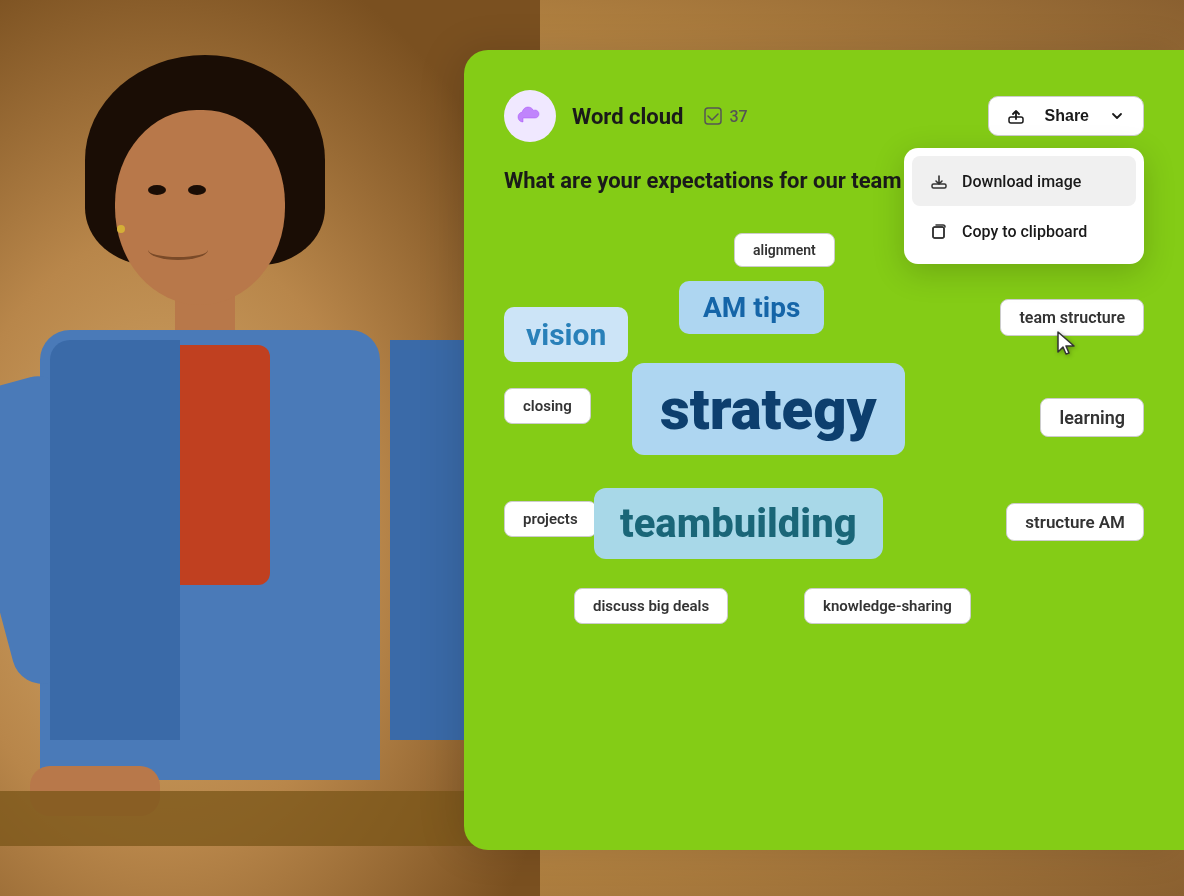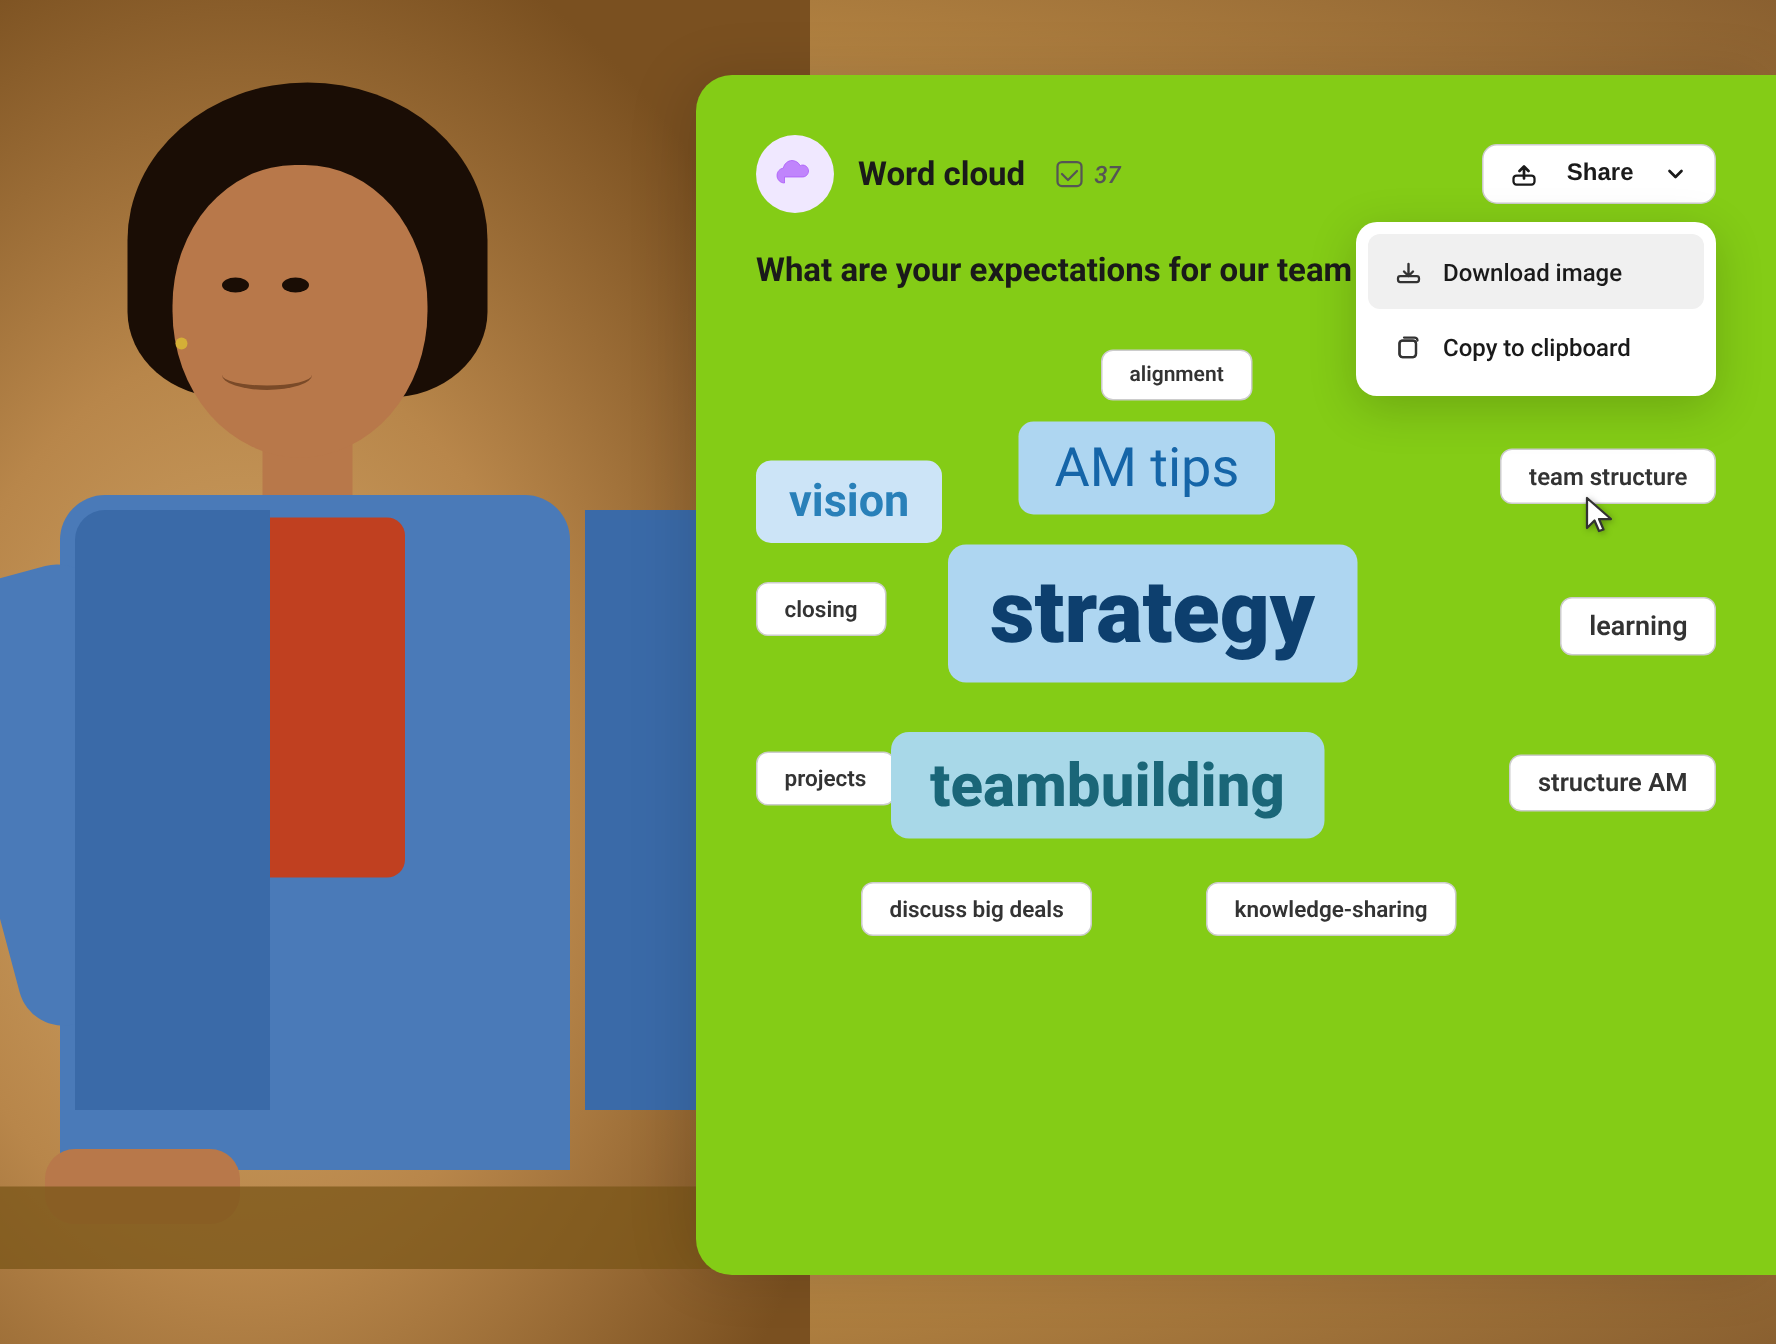"37" .response-count { font-style: italic -> none }
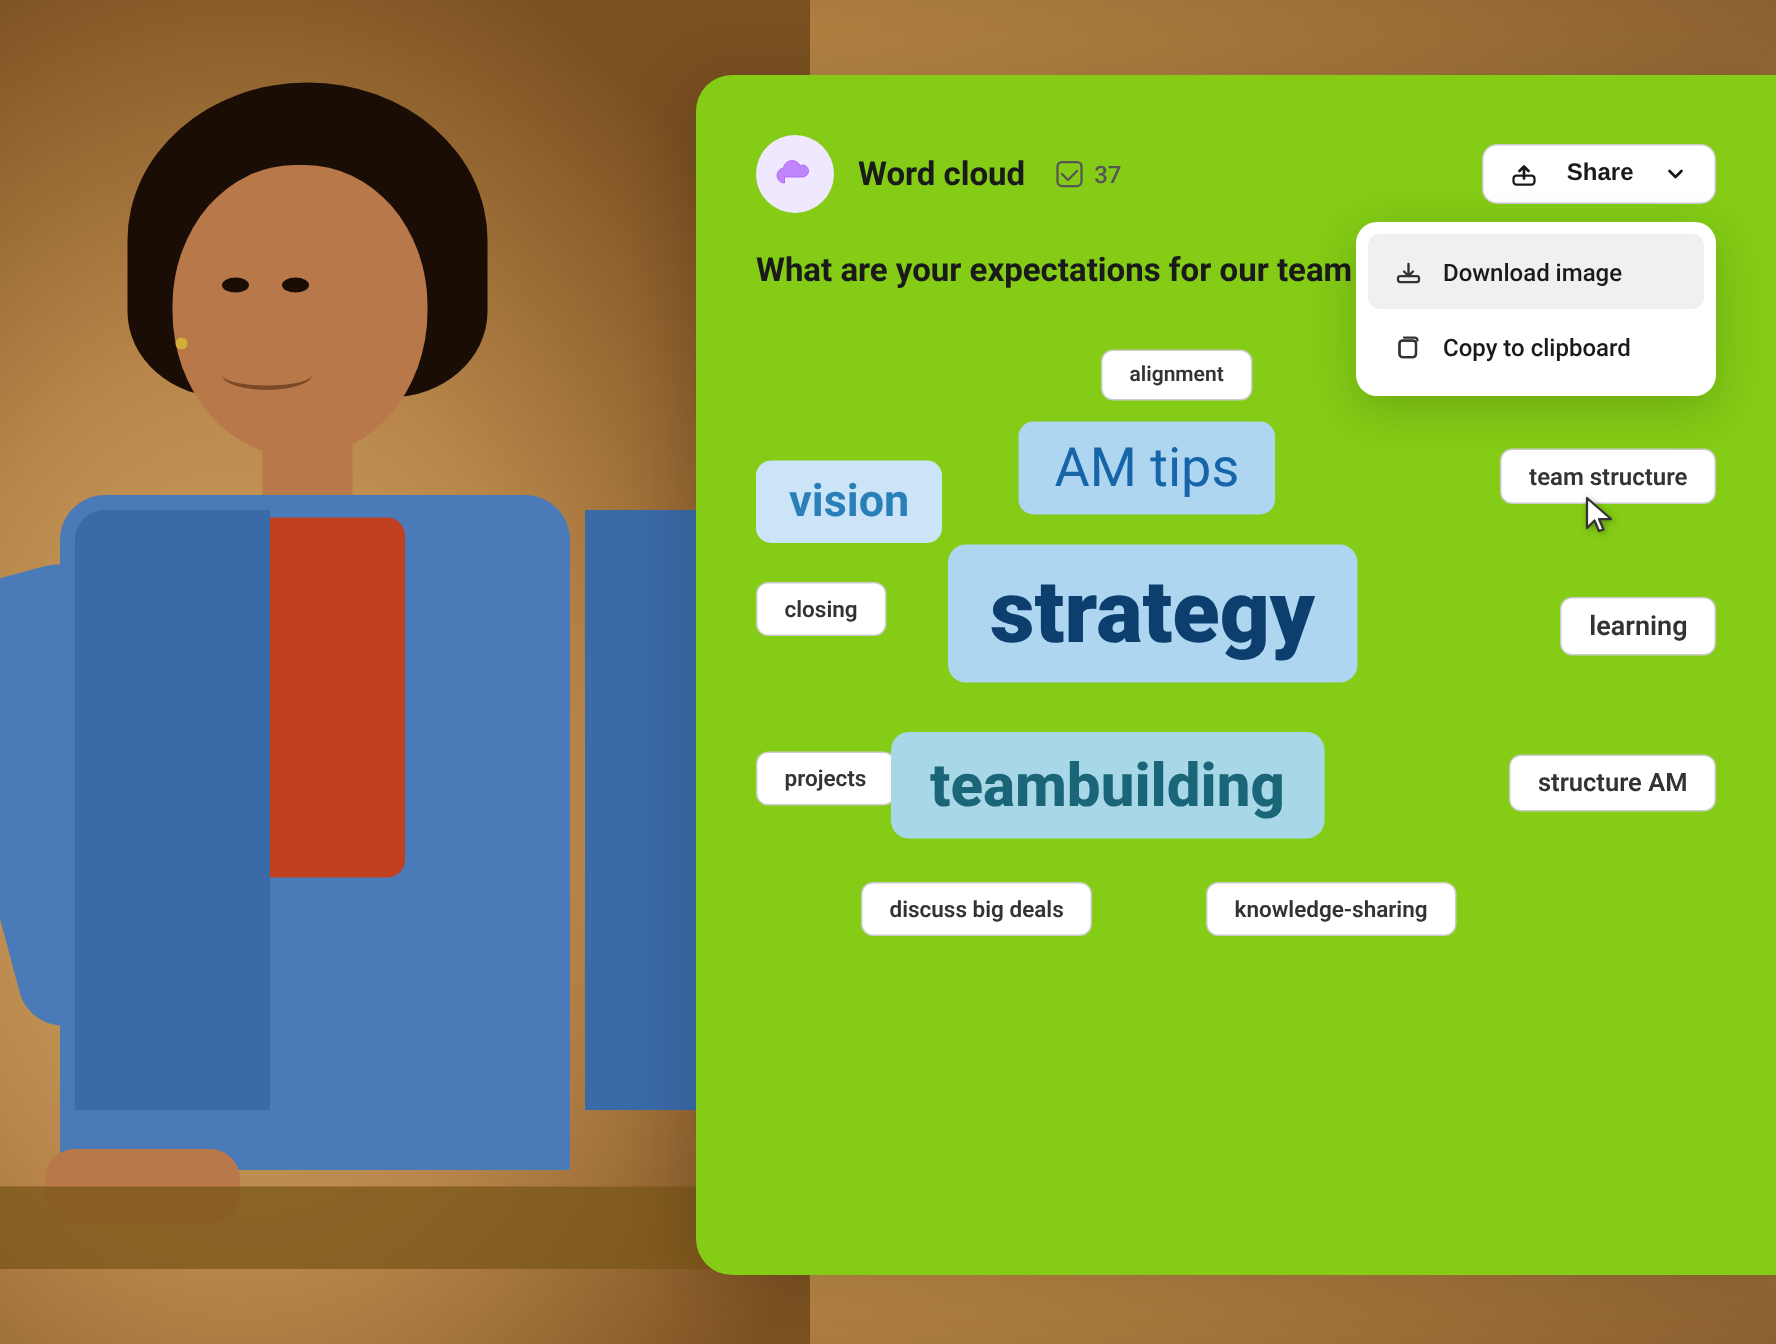"AM tips" div.word-chip { font-size: 36px -> 28px; font-weight: 400 -> 700 }
